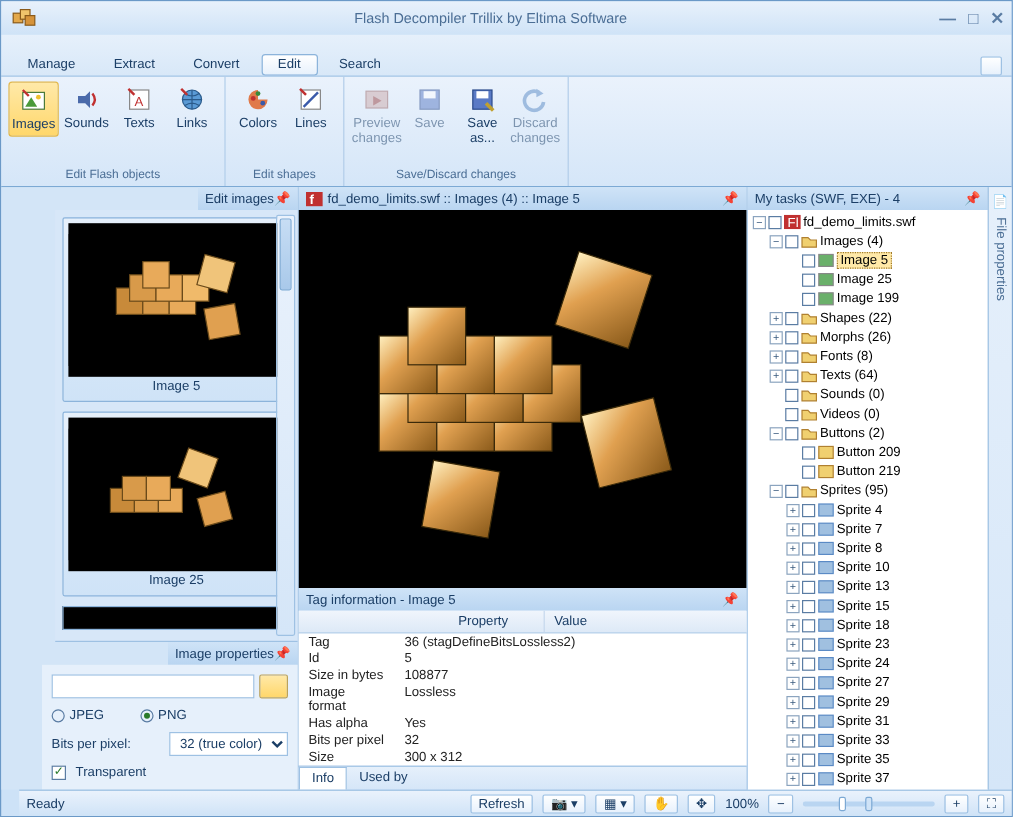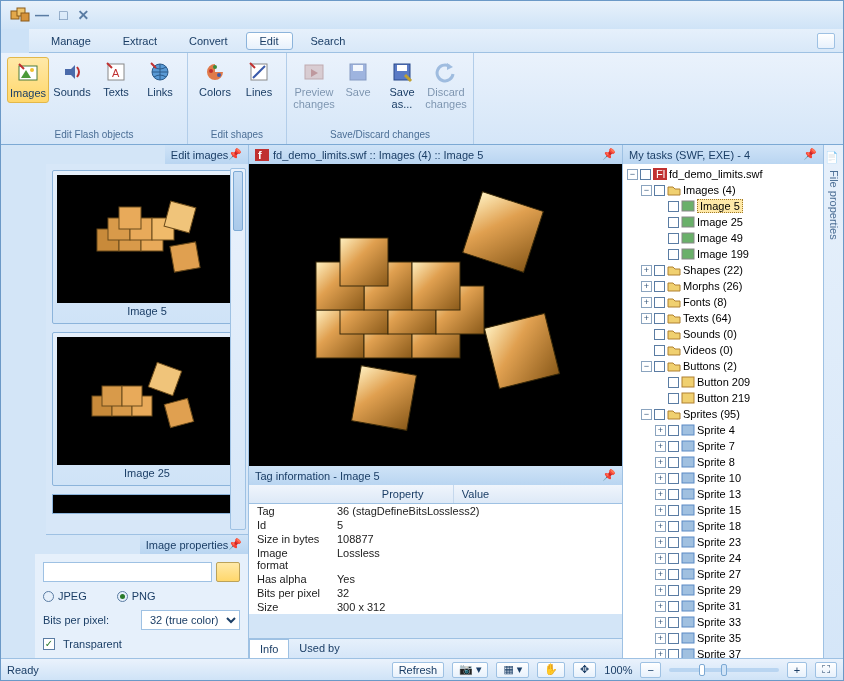"Flash Decompiler Trillix by Eltima" div.app-title { html: none -> <div>Flash Decompiler Trillix by Eltima Software</div> }
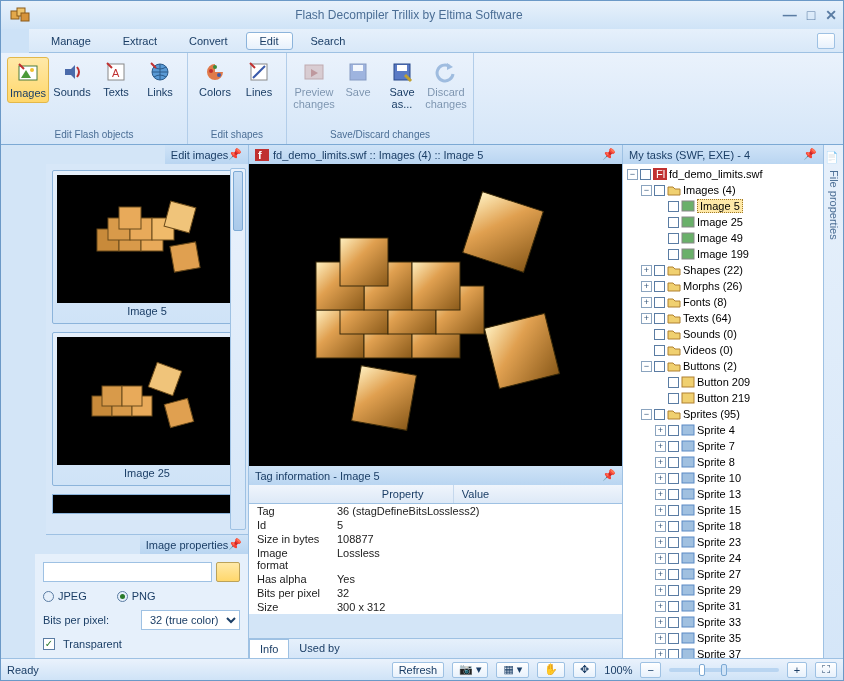"Manage" .menubar { align-items: center -> flex-end; height: 24px -> 35px; margin-left: 28px -> none }
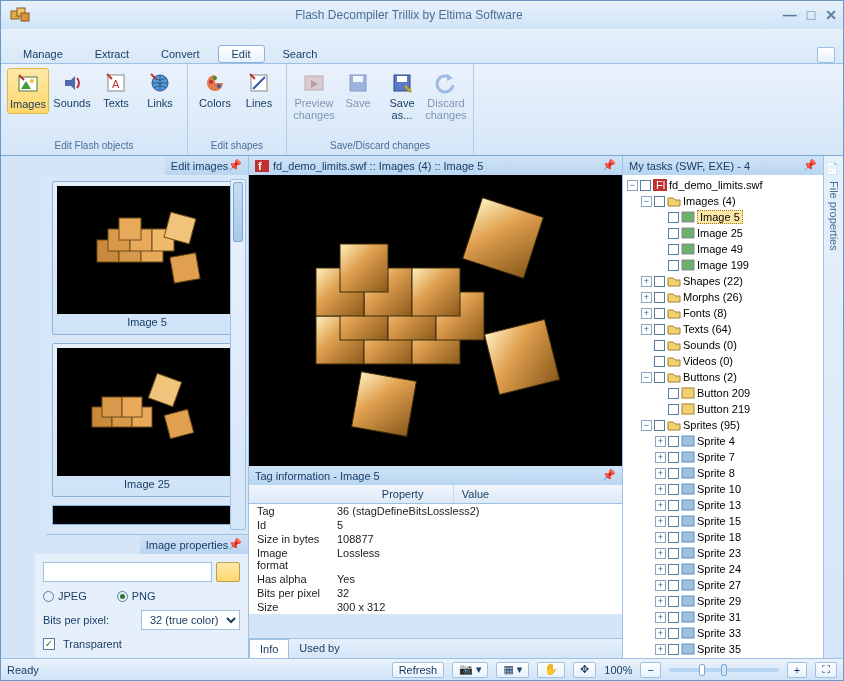"Image 49" div.tree-node { html: <div> <span></span> <span></span> <span></span> <span> <svg> <rect></rect> </svg> </span> <span>Image 49</span> </div> -> none }
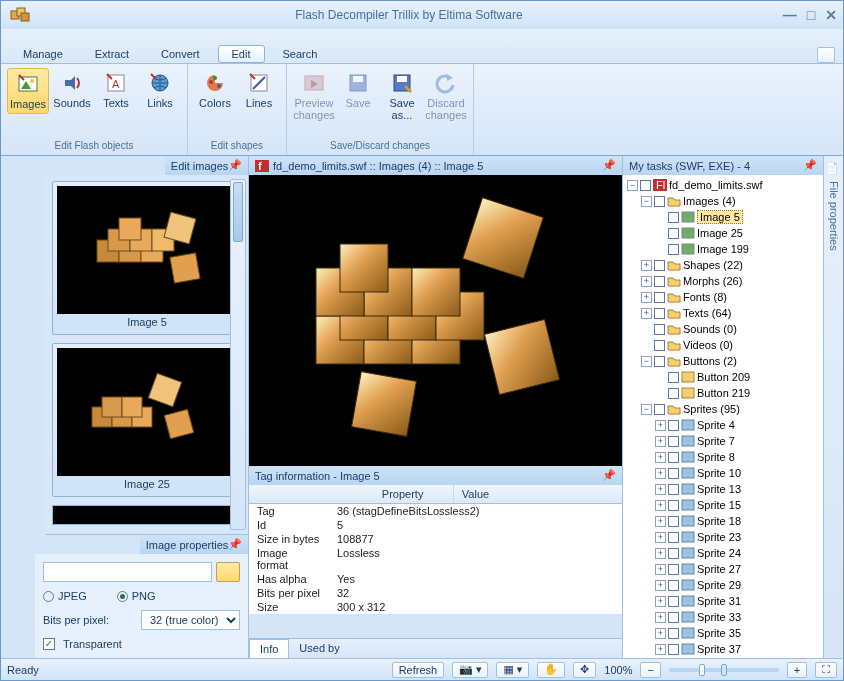"Info" .tabs-row { margin-top: 24px -> none }
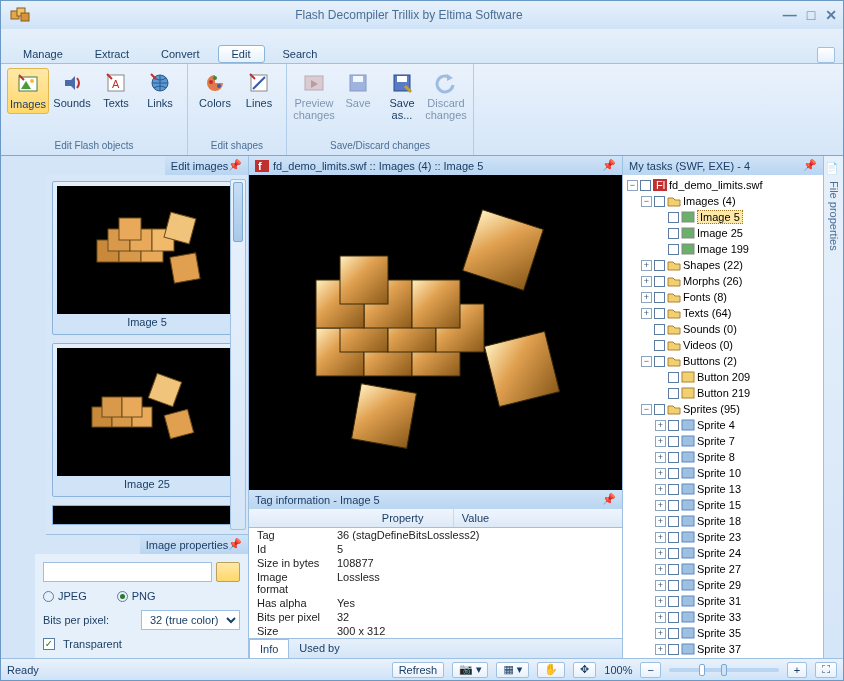"Ready" .statusbar { margin-left: none -> 15px }
